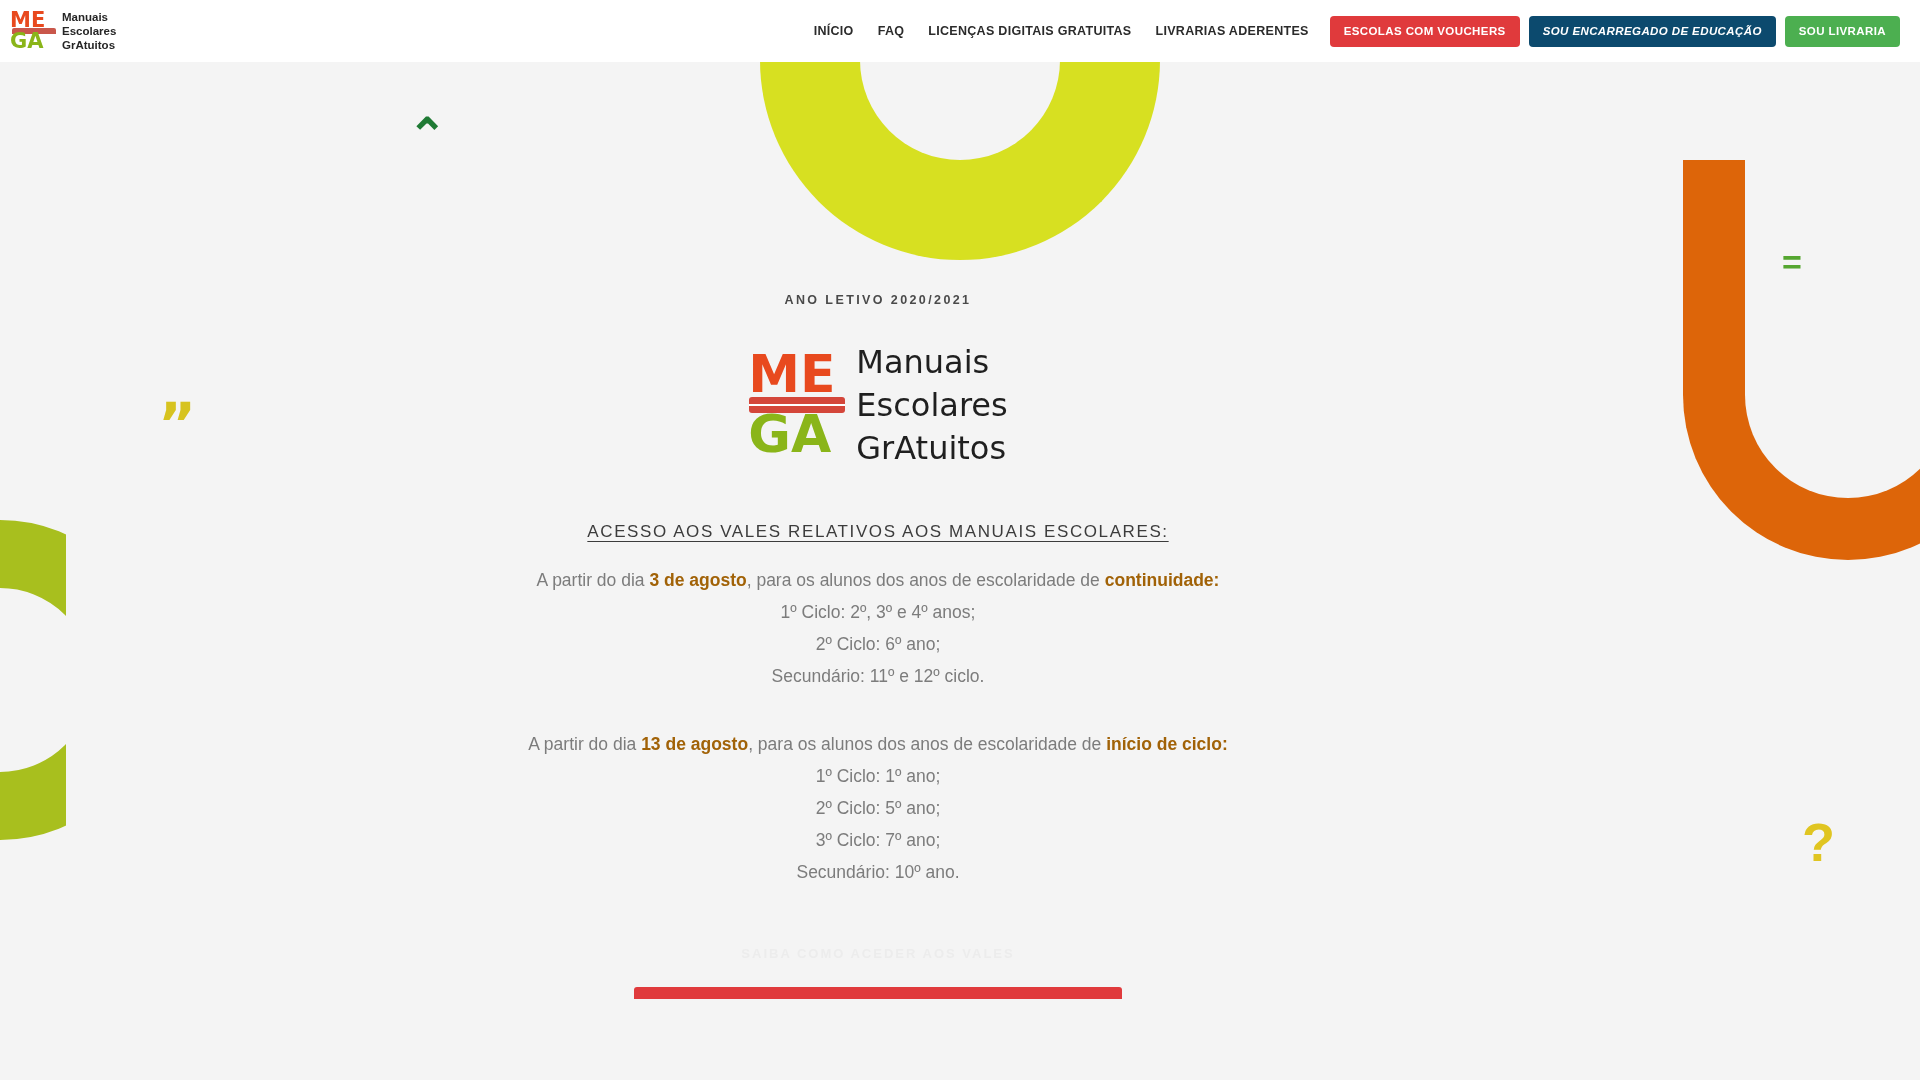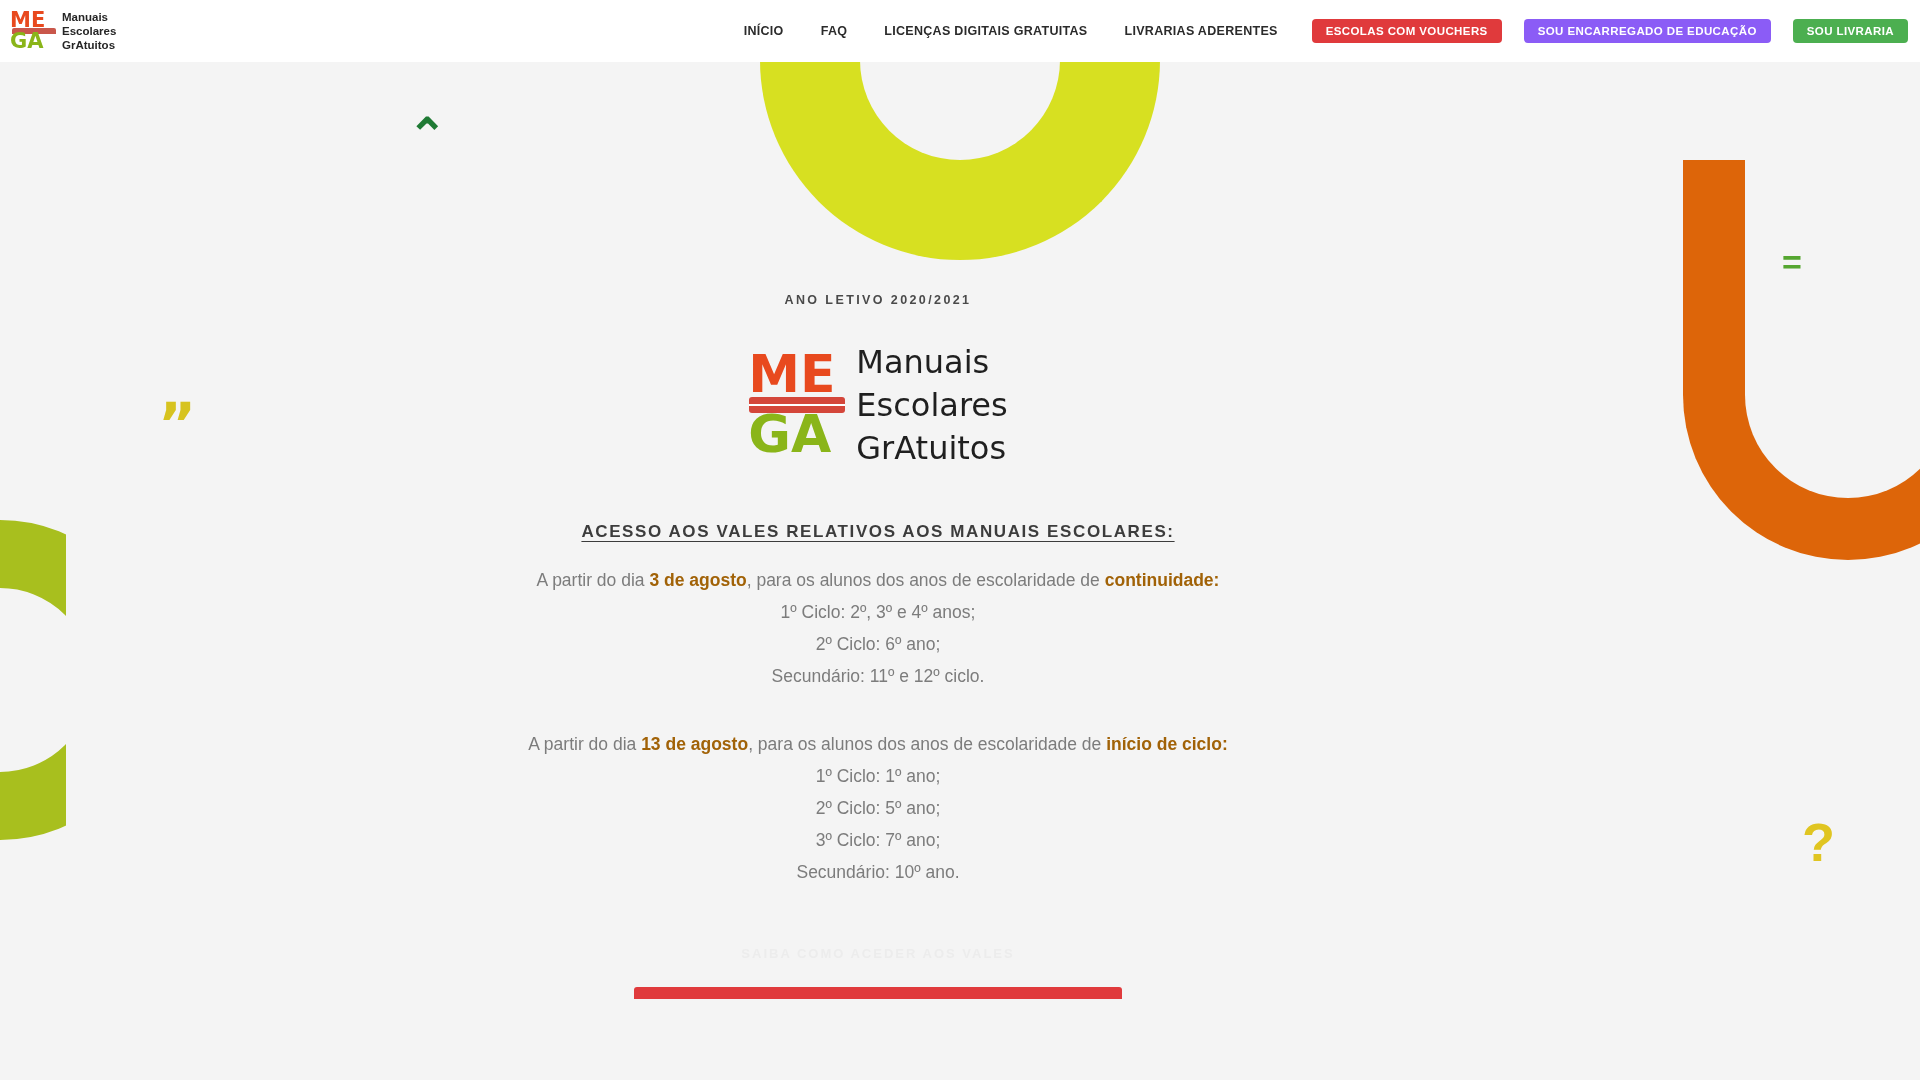"INÍCIO" .nav { gap: 13px -> 0; padding-right: 12px -> 20px }
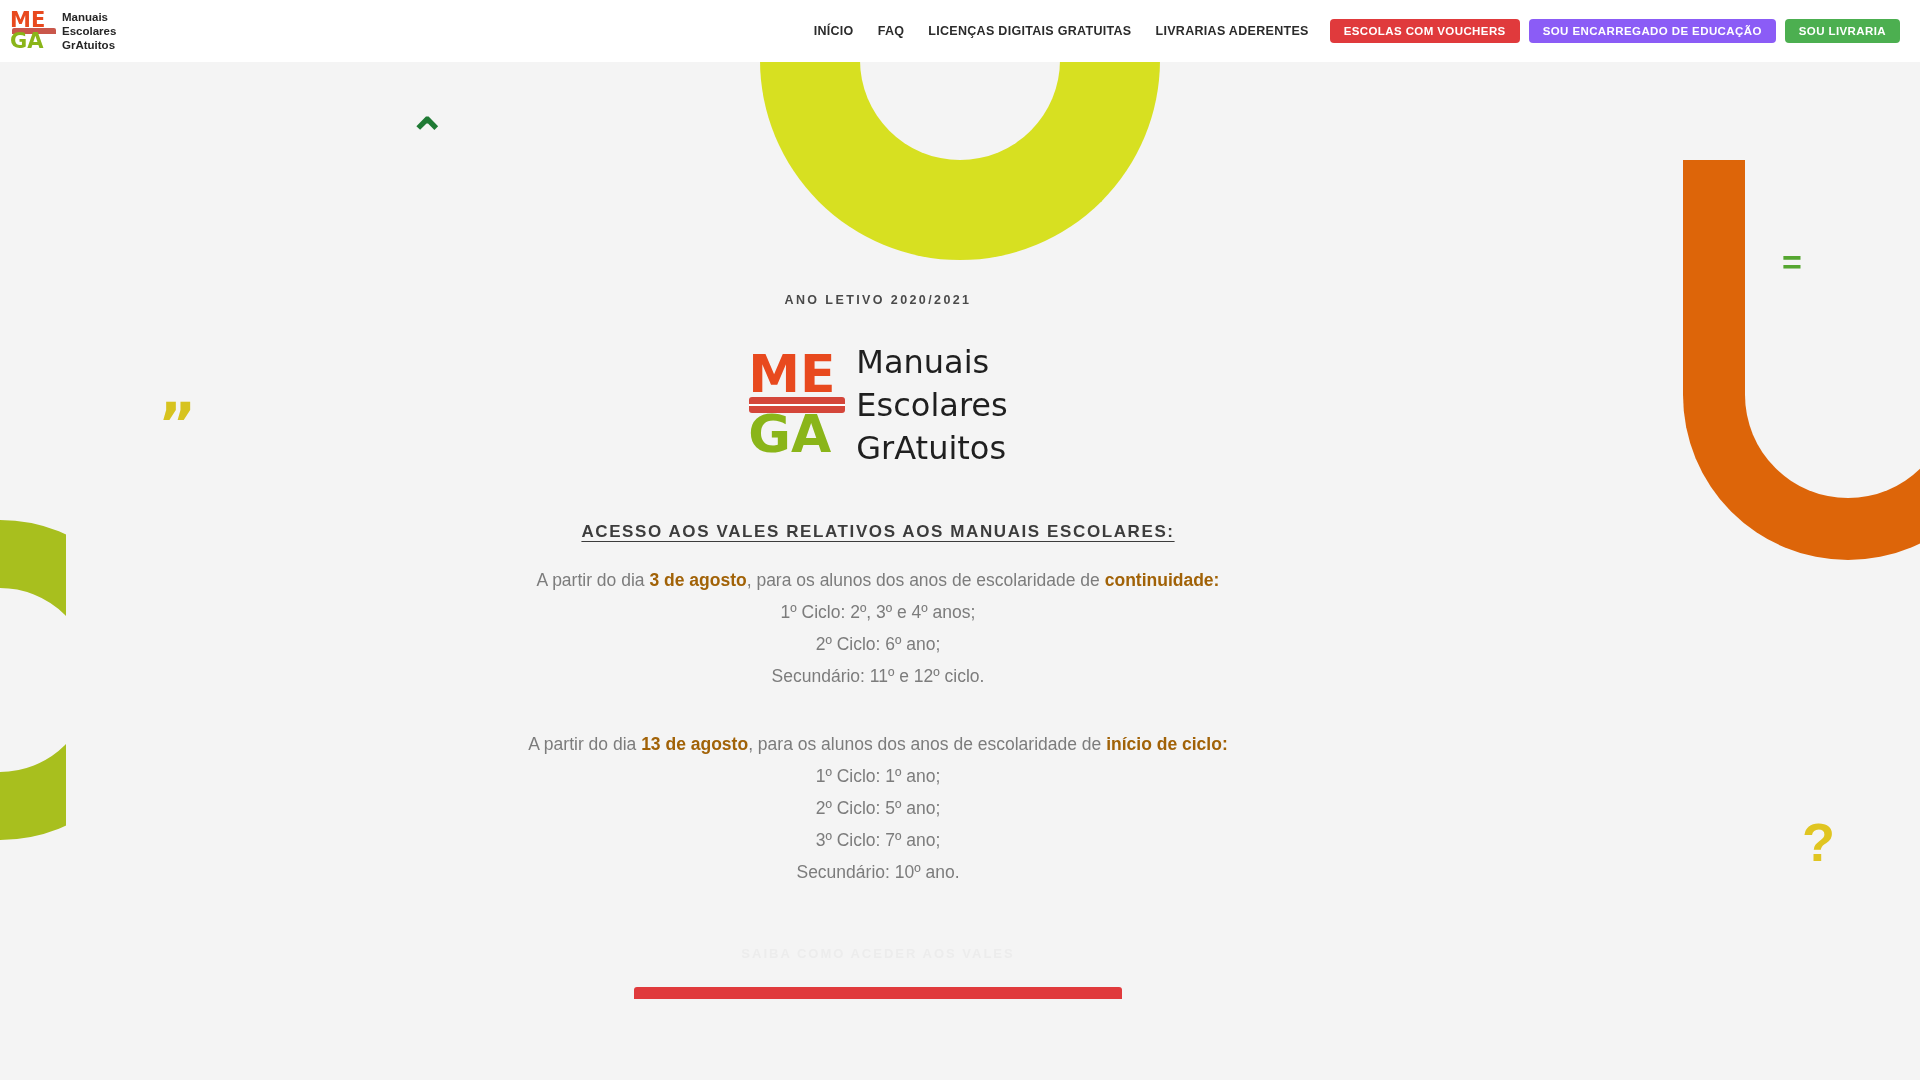"ESCOLAS COM VOUCHERS" .nav-btn { height: 24px -> 31px }
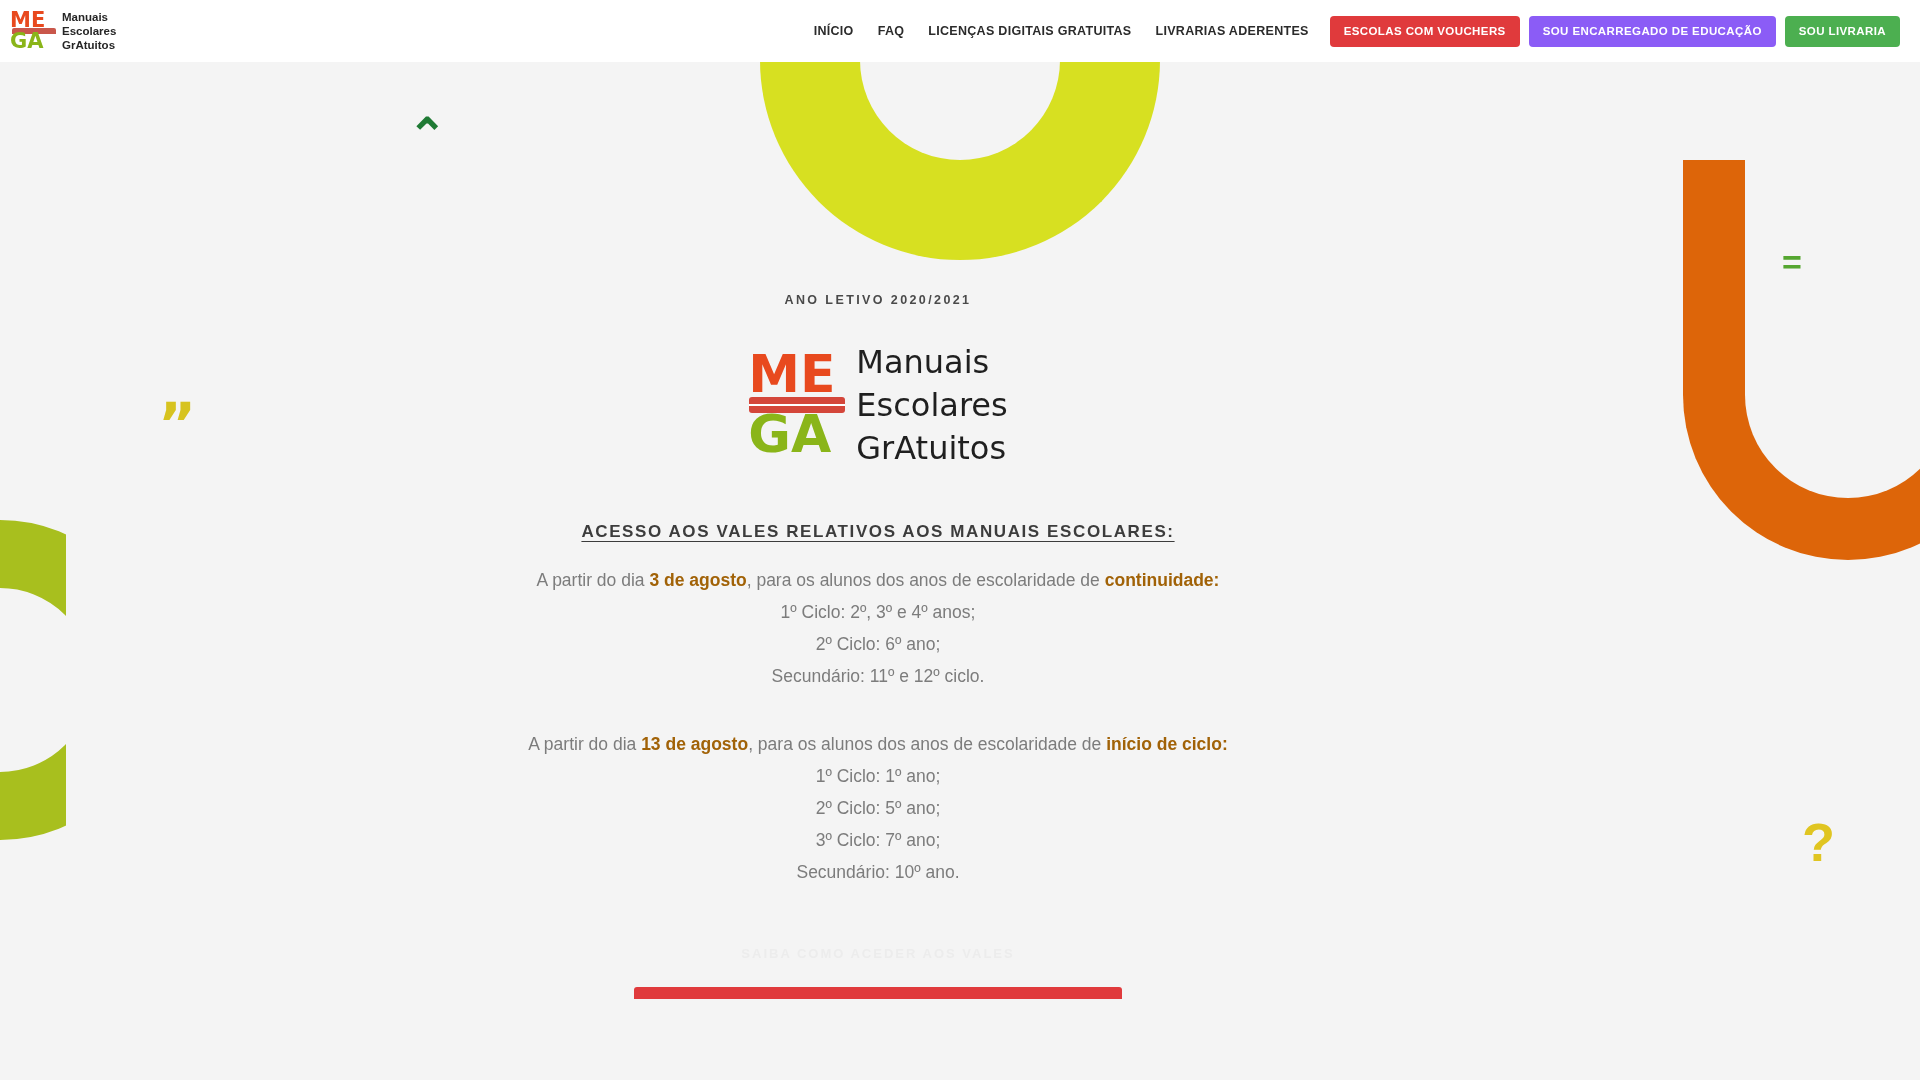"SOU ENCARREGADO DE EDUCAÇÃO" .btn-amber { background: #8b5cf6 -> #0c4a6e; font-style: none -> italic }
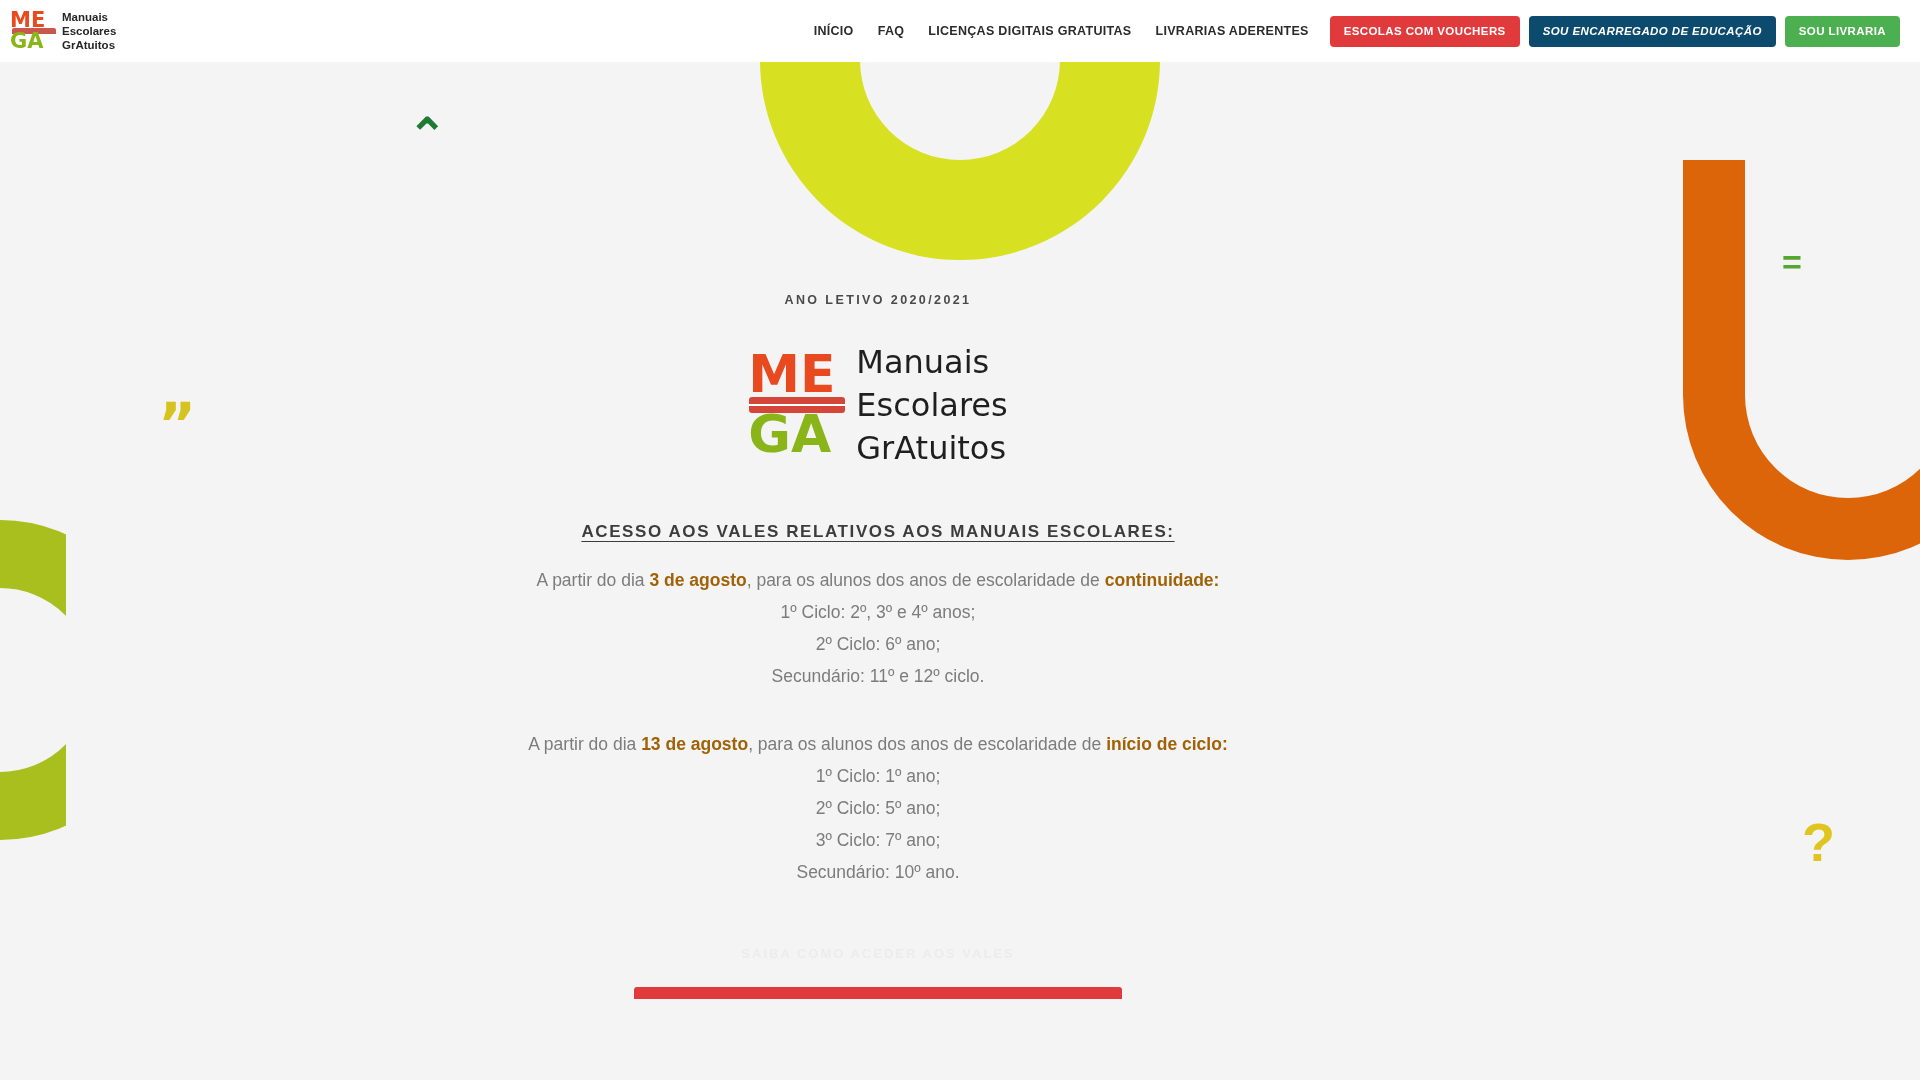"ACESSO AOS VALES RELATIVOS AOS" .access-title { font-weight: 700 -> 400 }
